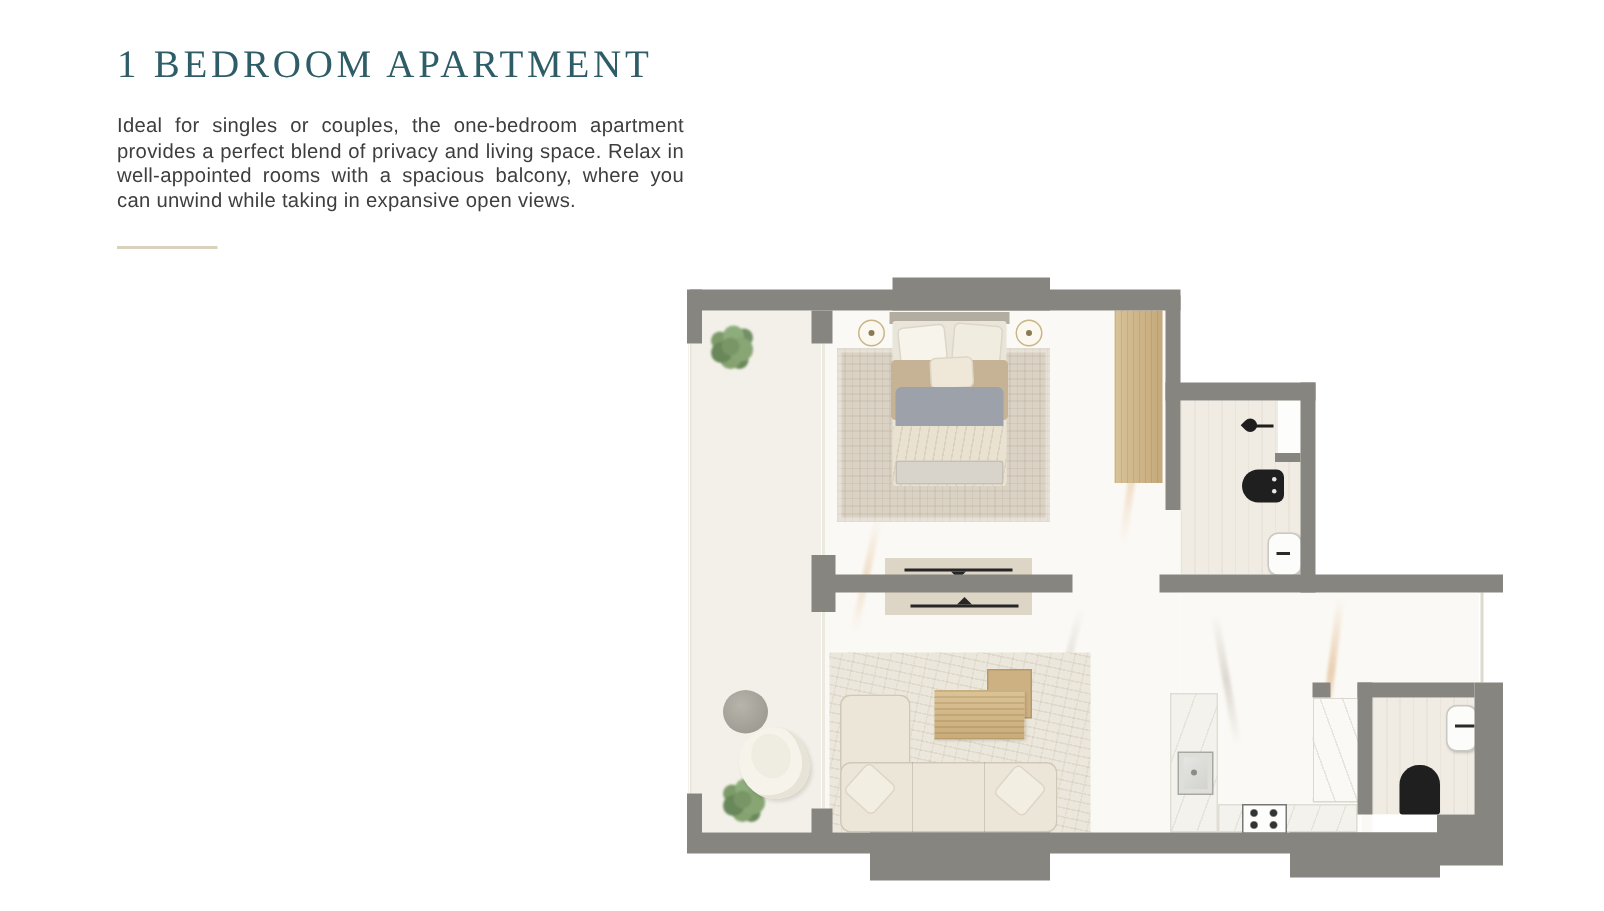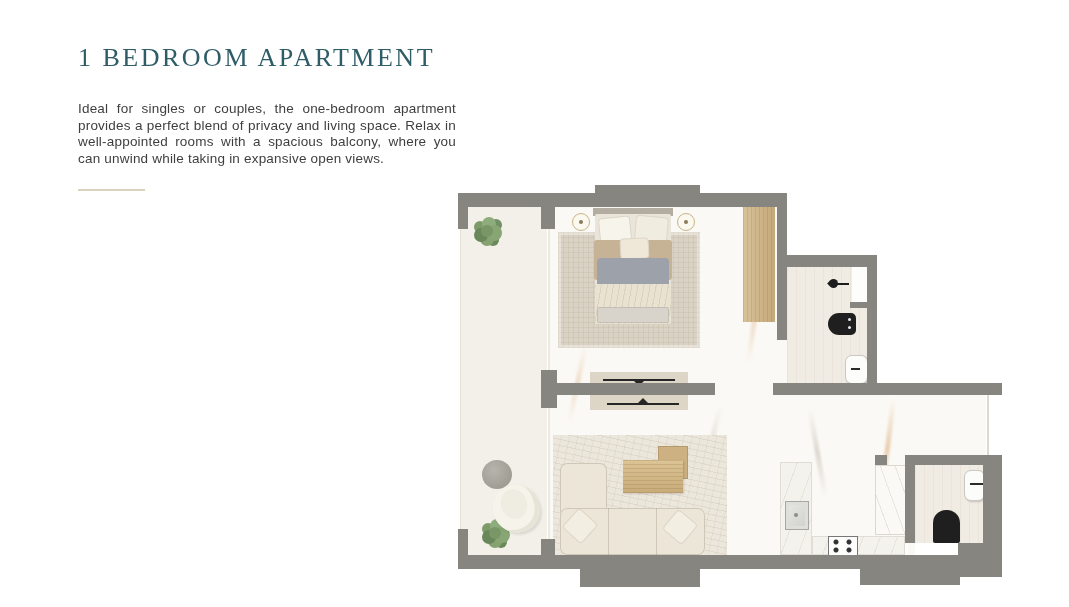"1 BEDROOM APARTMENT" #content { top: 43px -> 28px }
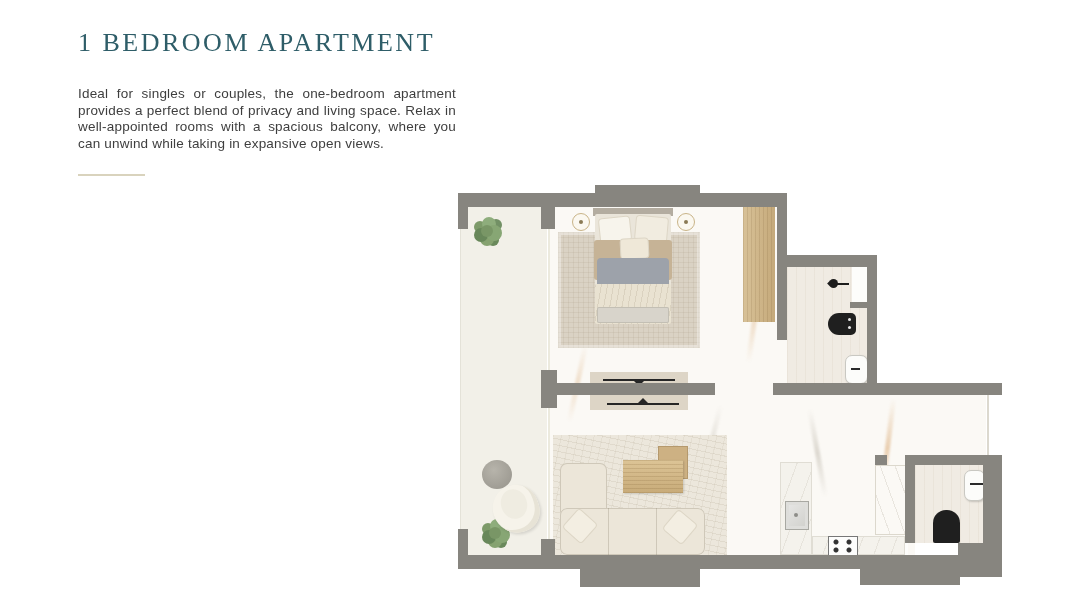"Ideal for singles or couples," #desc { margin-top: 28px -> 18px }
